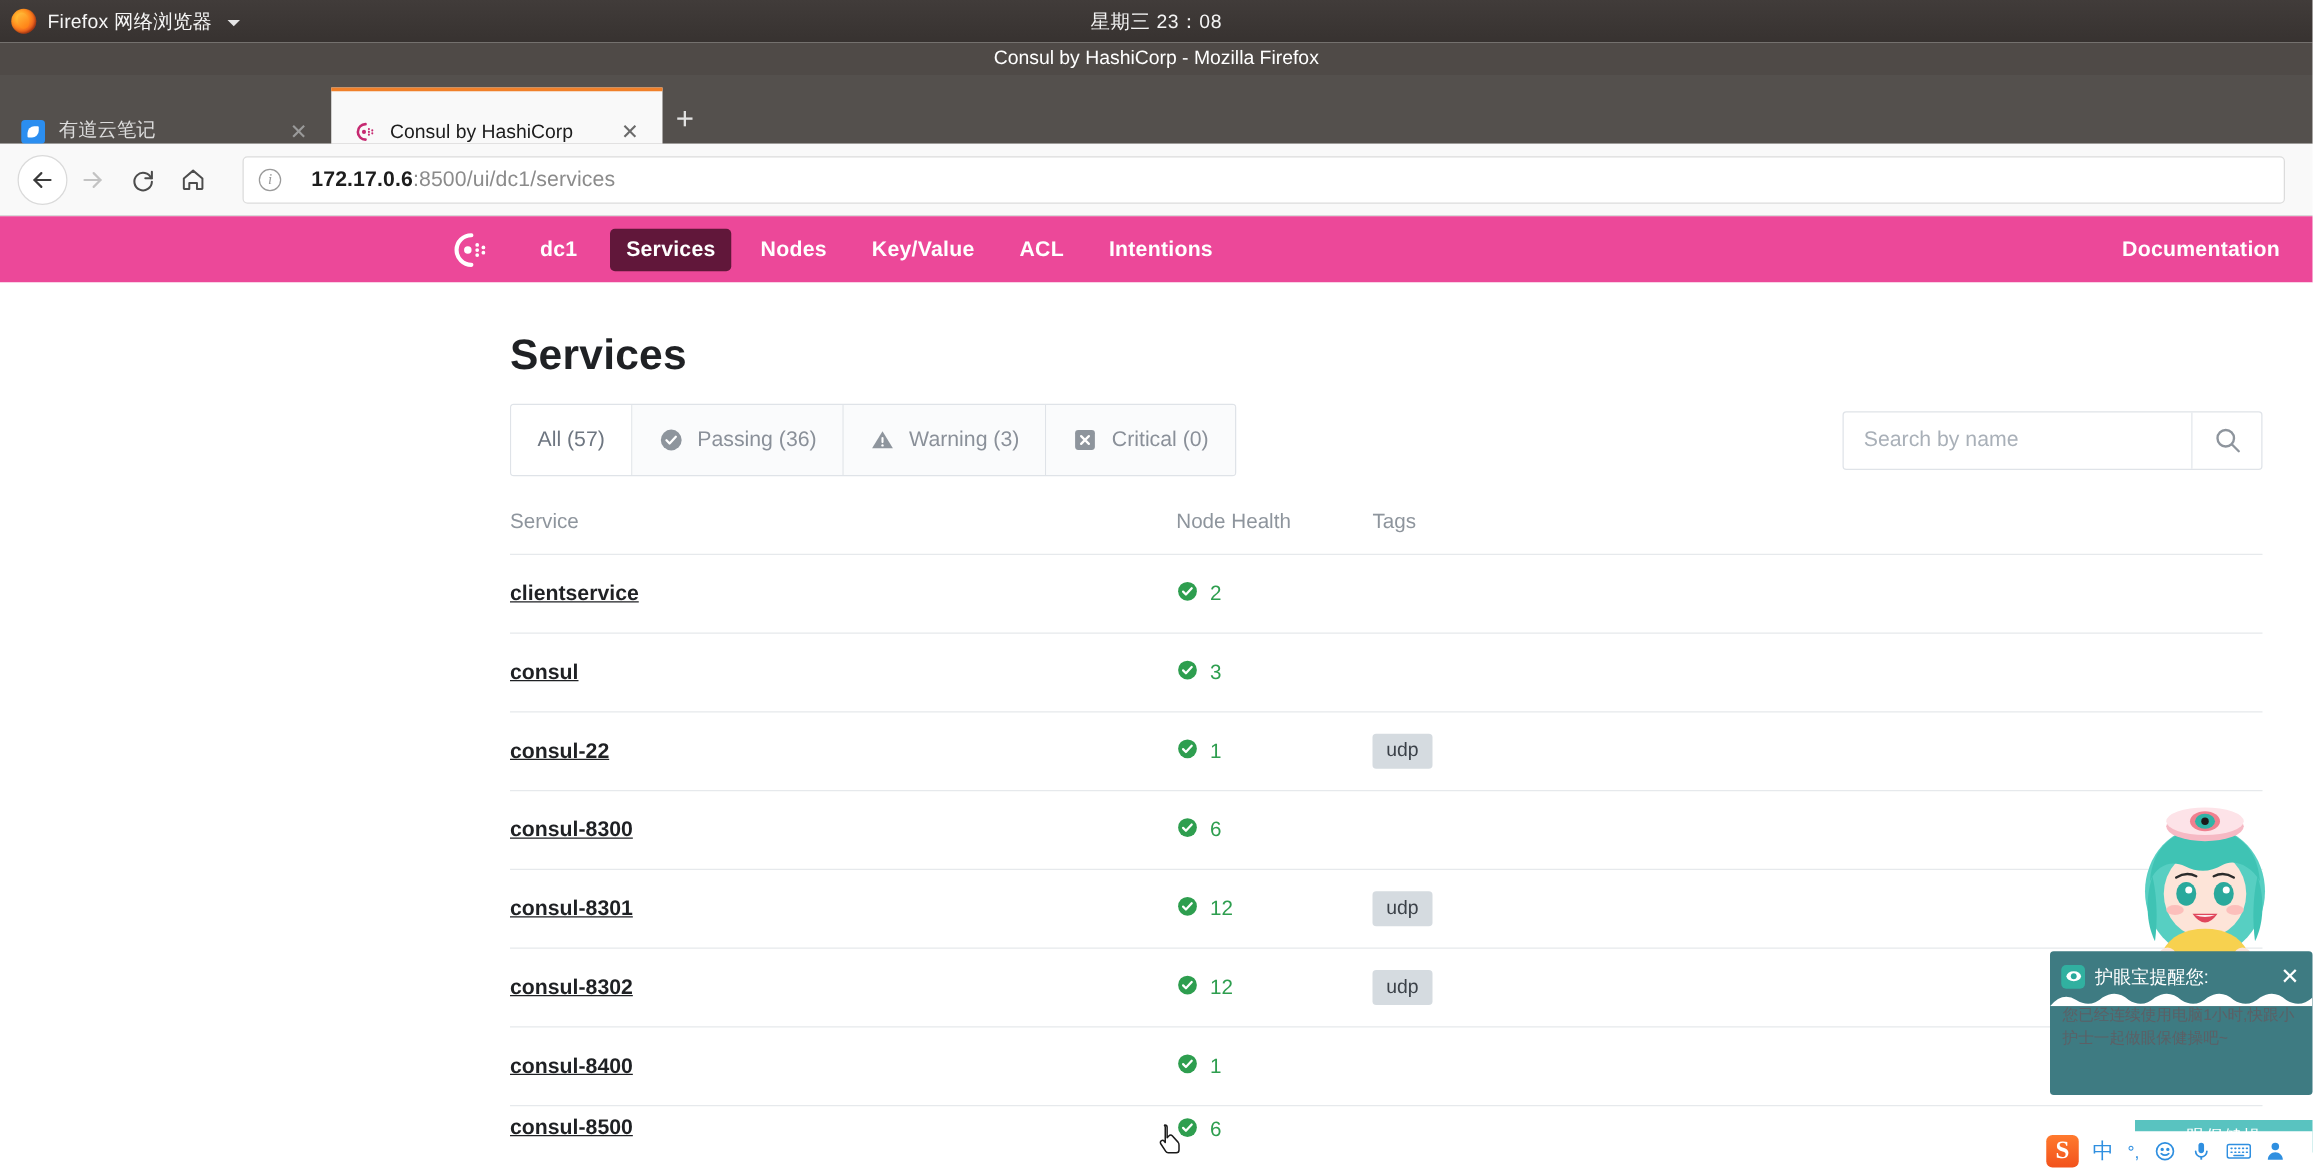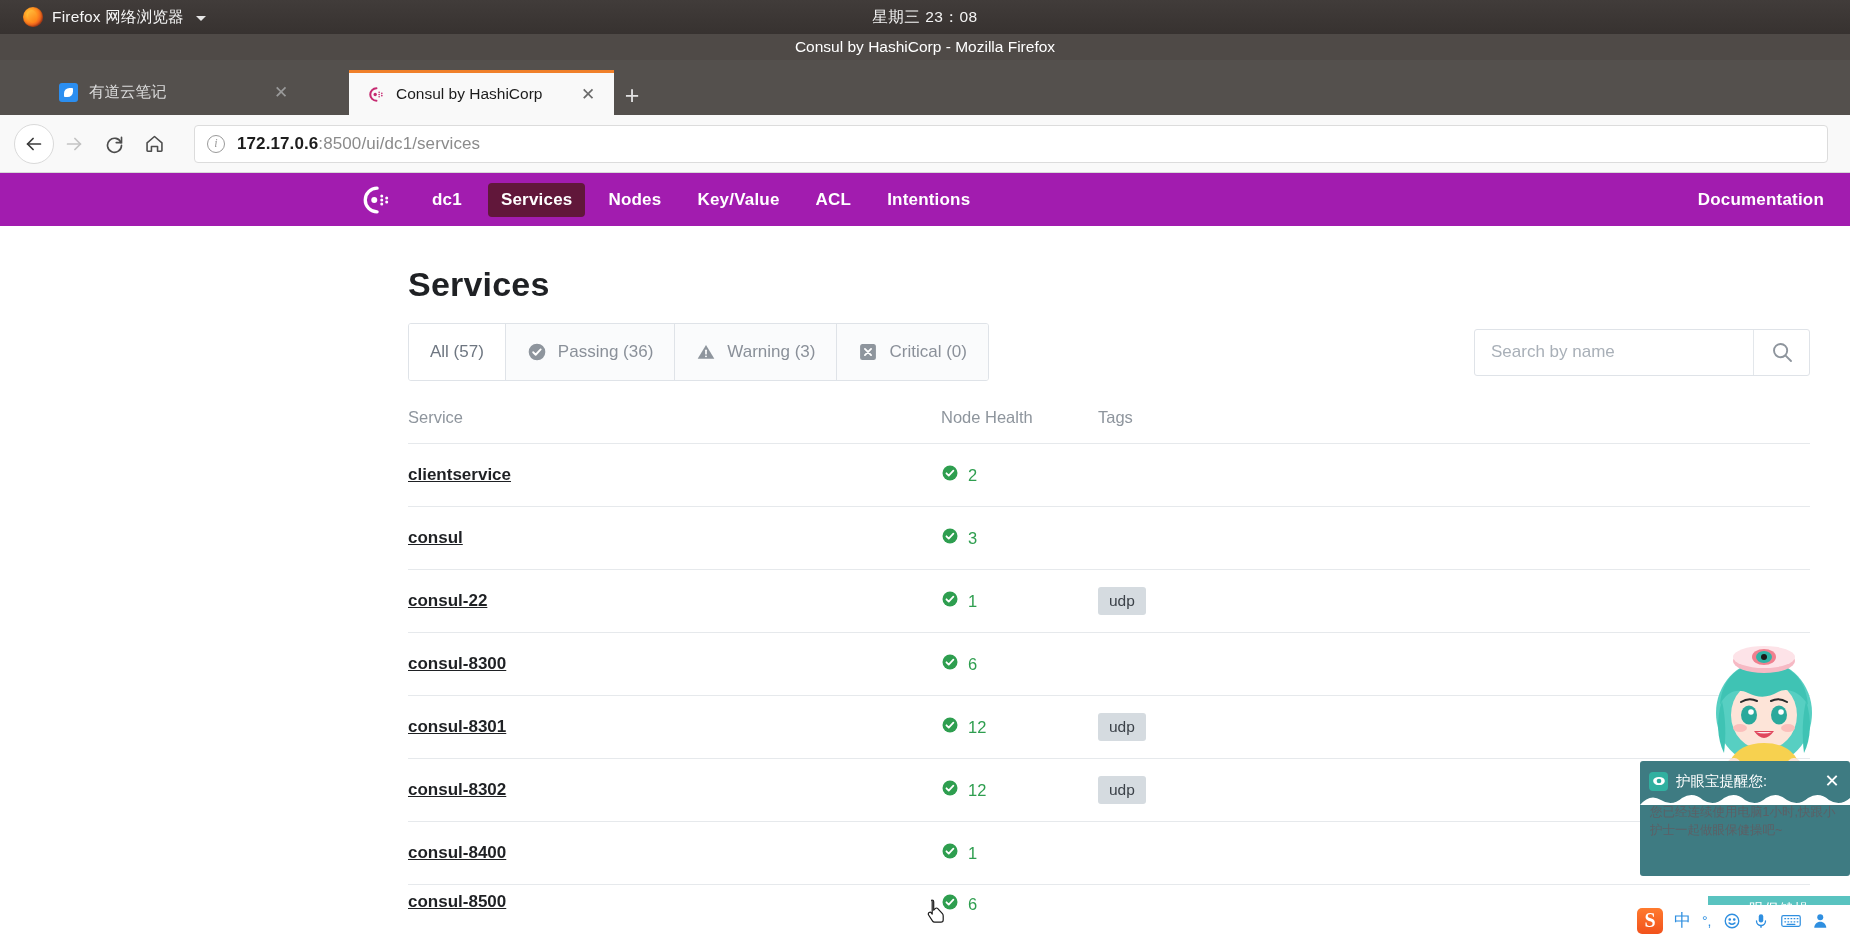"Firefox 网络浏览器" .os-panel-left { padding-left: 23px -> 9px }
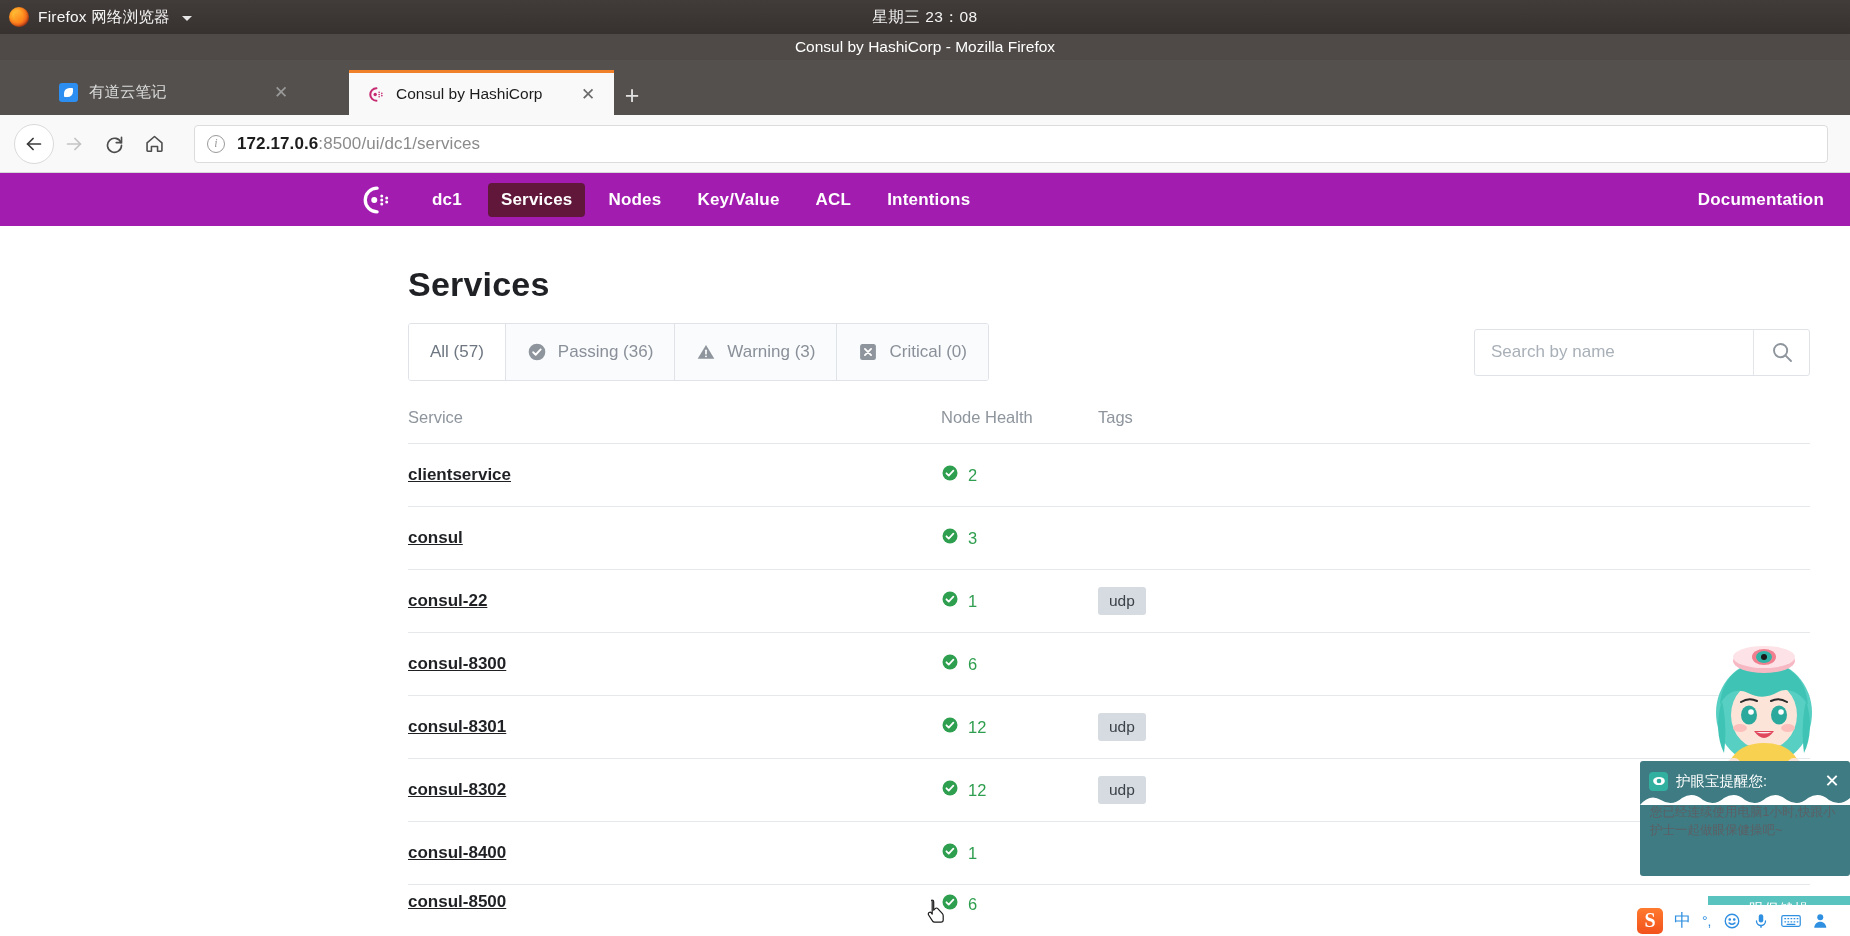"有道云笔记" .tab { align-items: center -> flex-end; margin-left: 42px -> none }
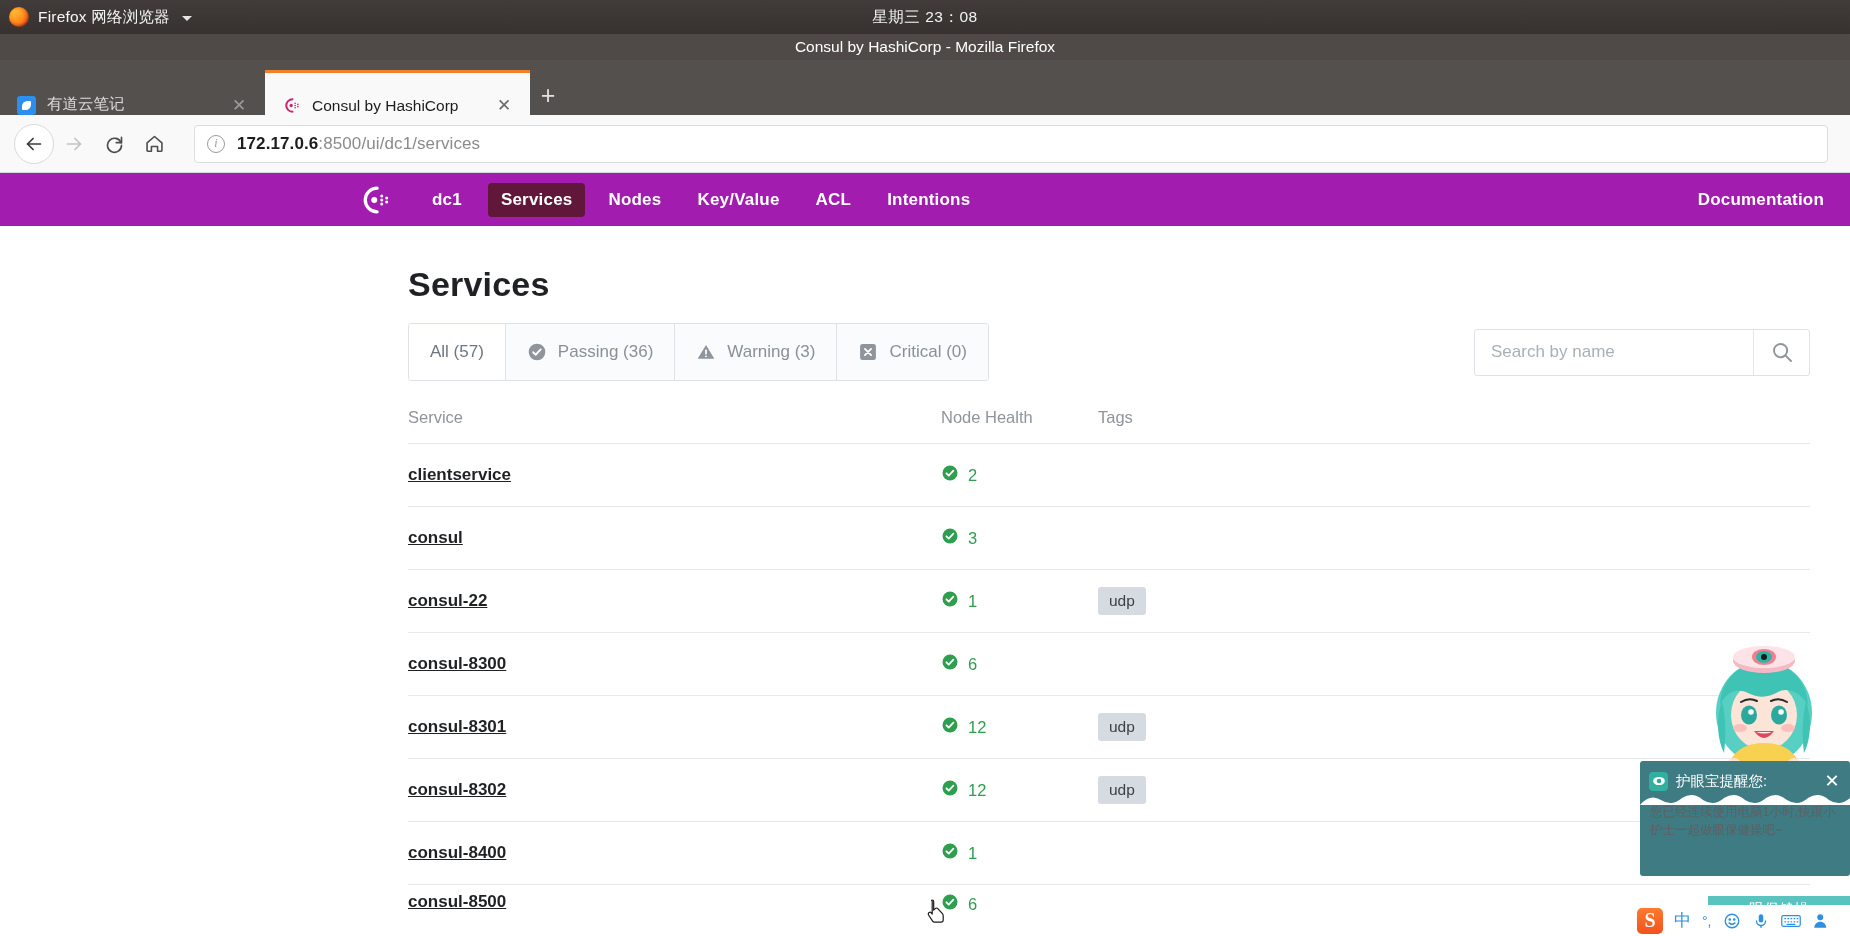"172.17.0.6" .url-text b { margin-left: none -> 12px }
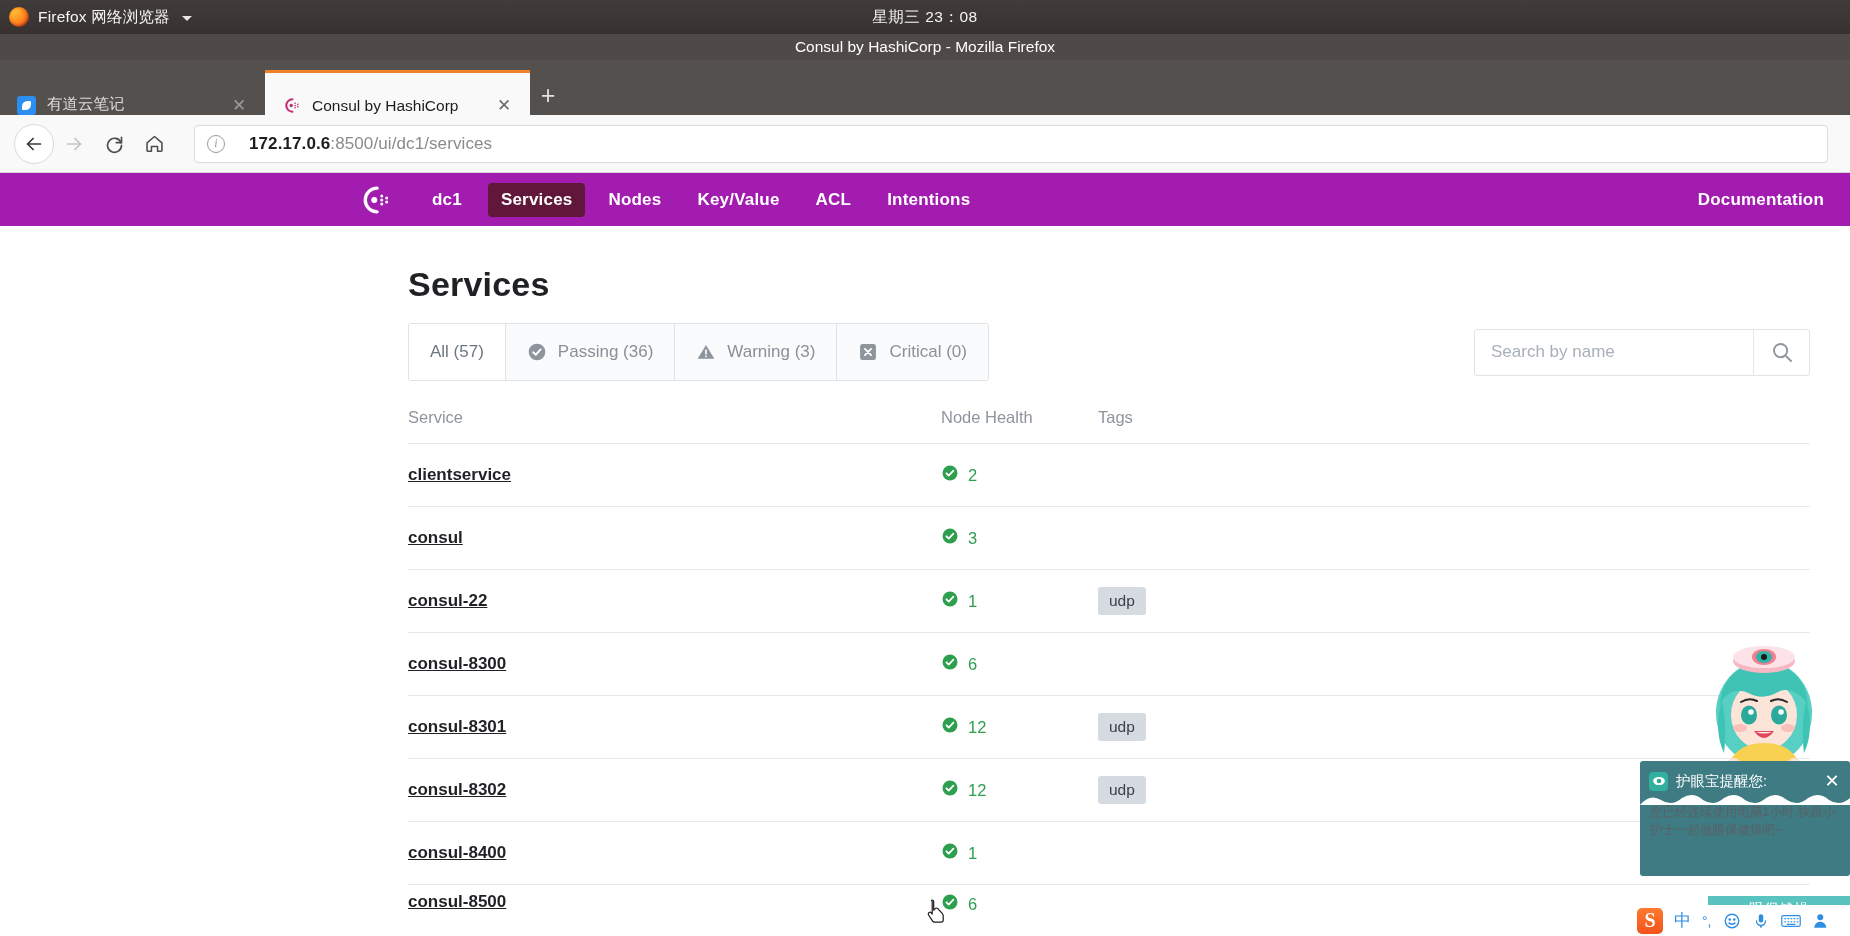"dc1" .consul-nav { background: #a21caf -> #ec4899 }
